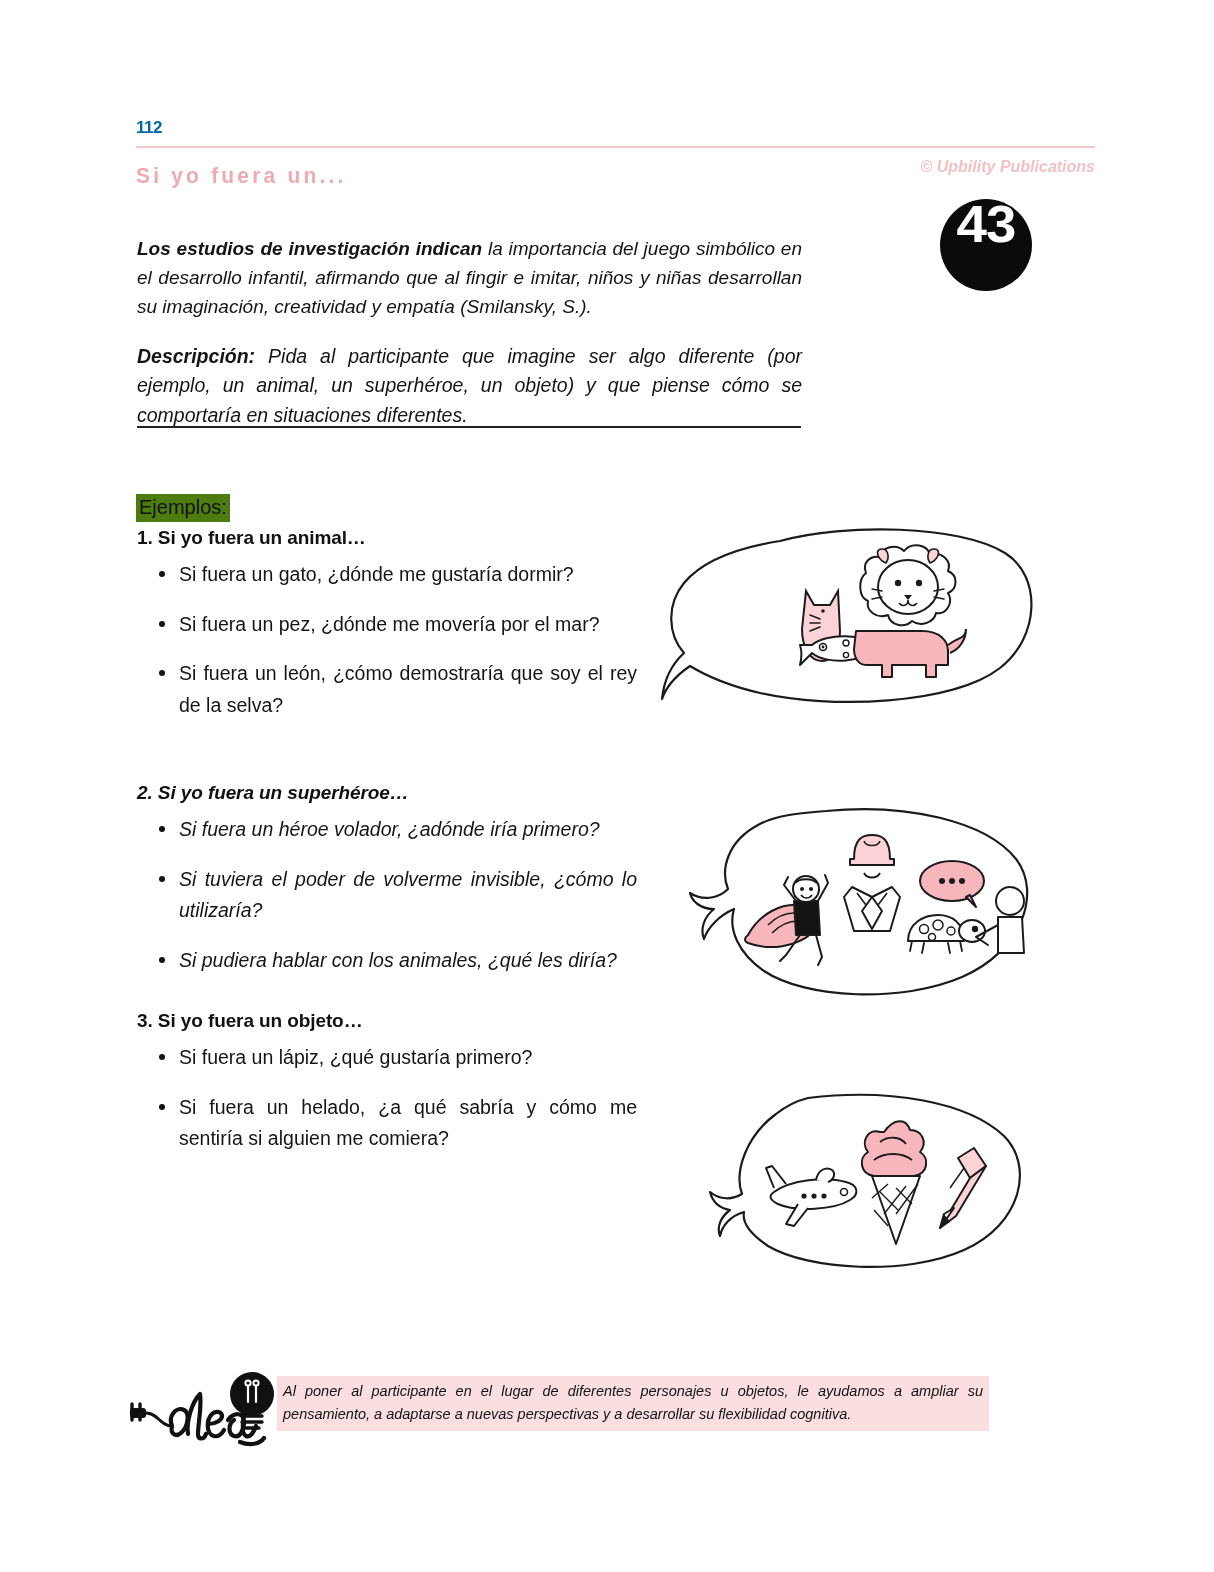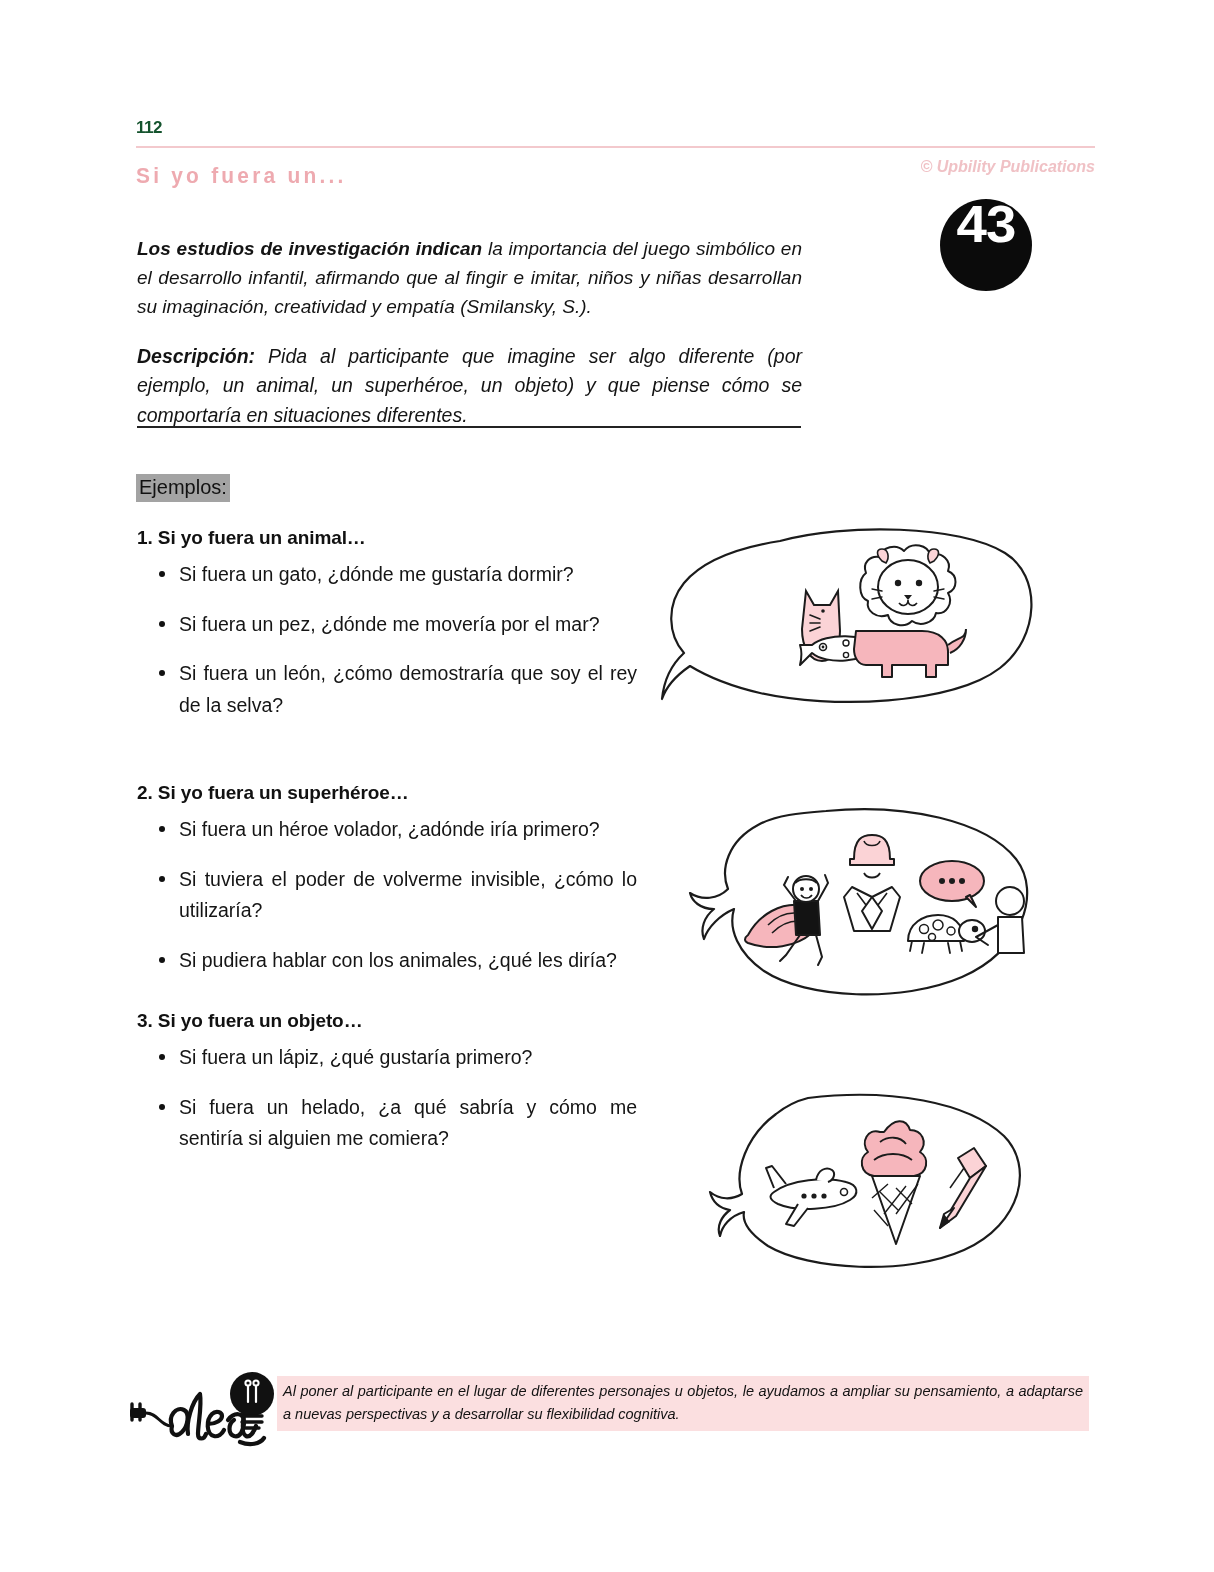"112" .page-number { color: #14532d -> #0369a1 }
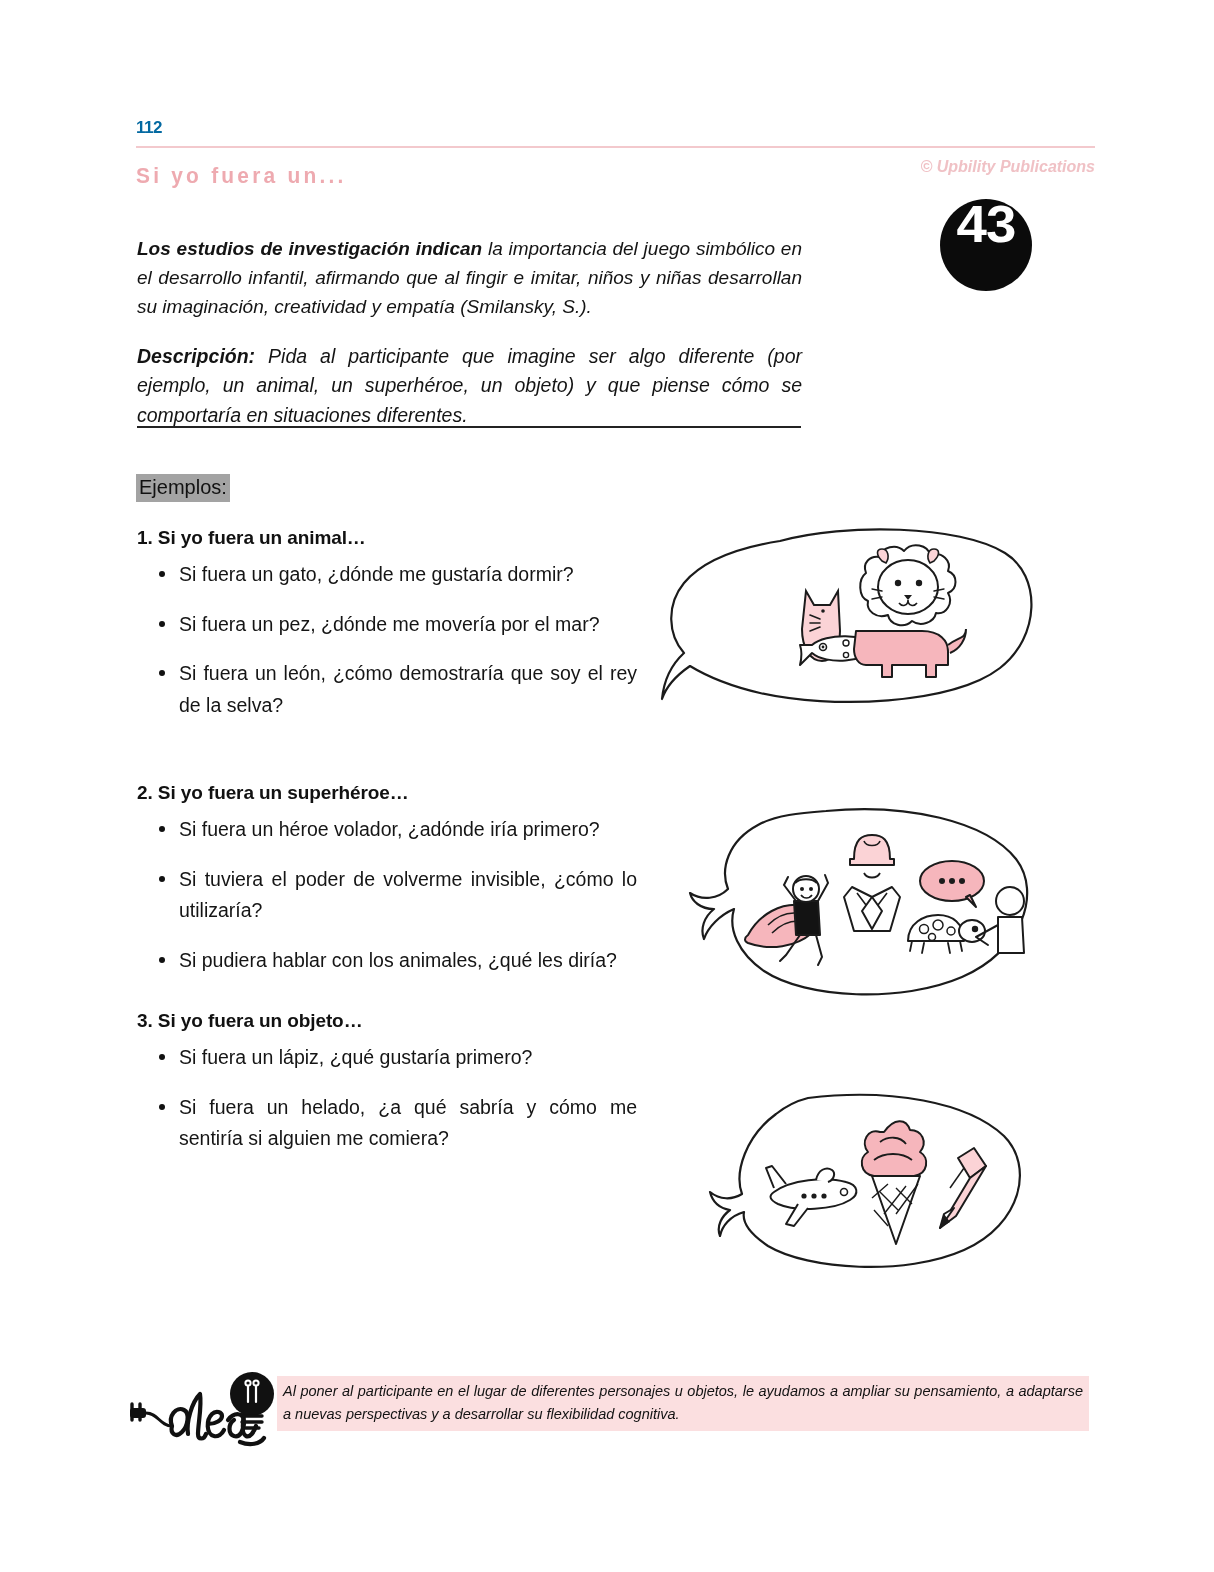"Ejemplos:" .ejemplos { background: #a3a3a3 -> #4d7c0f; top: 474px -> 494px }
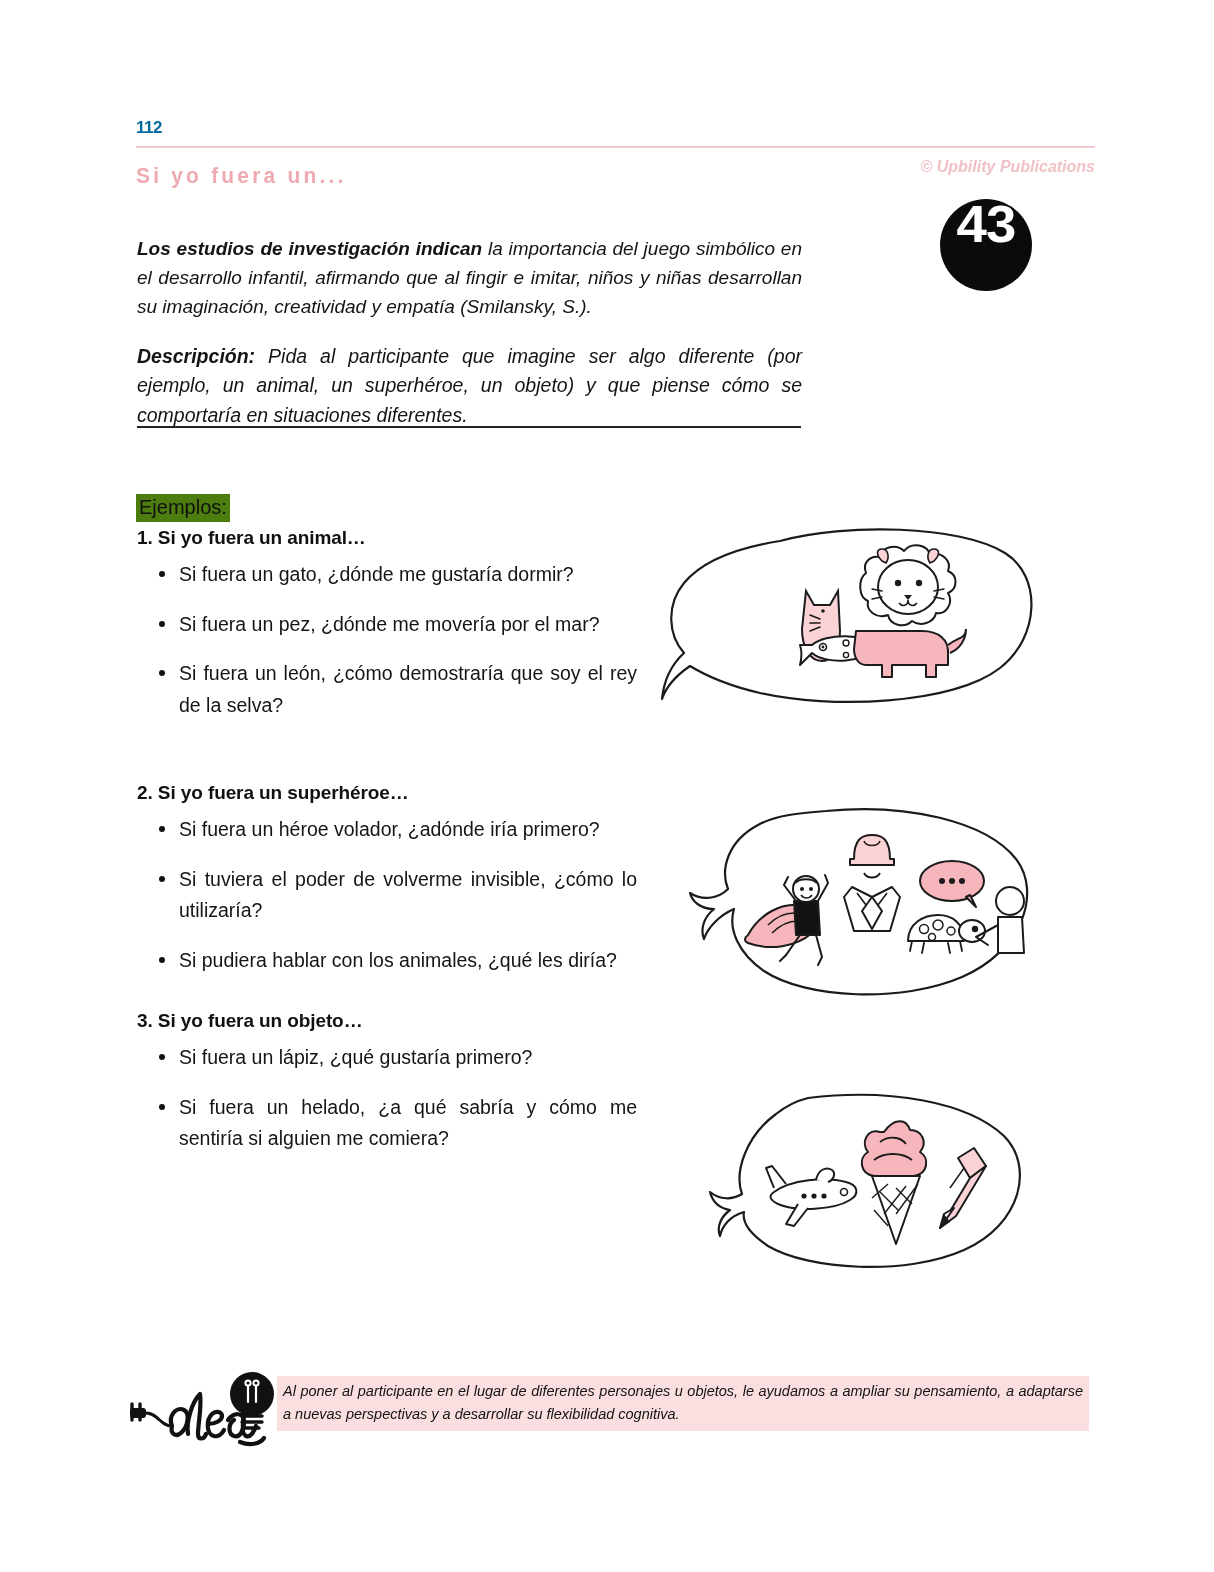"2. Si yo fuera un" #block2 { font-style: none -> italic }
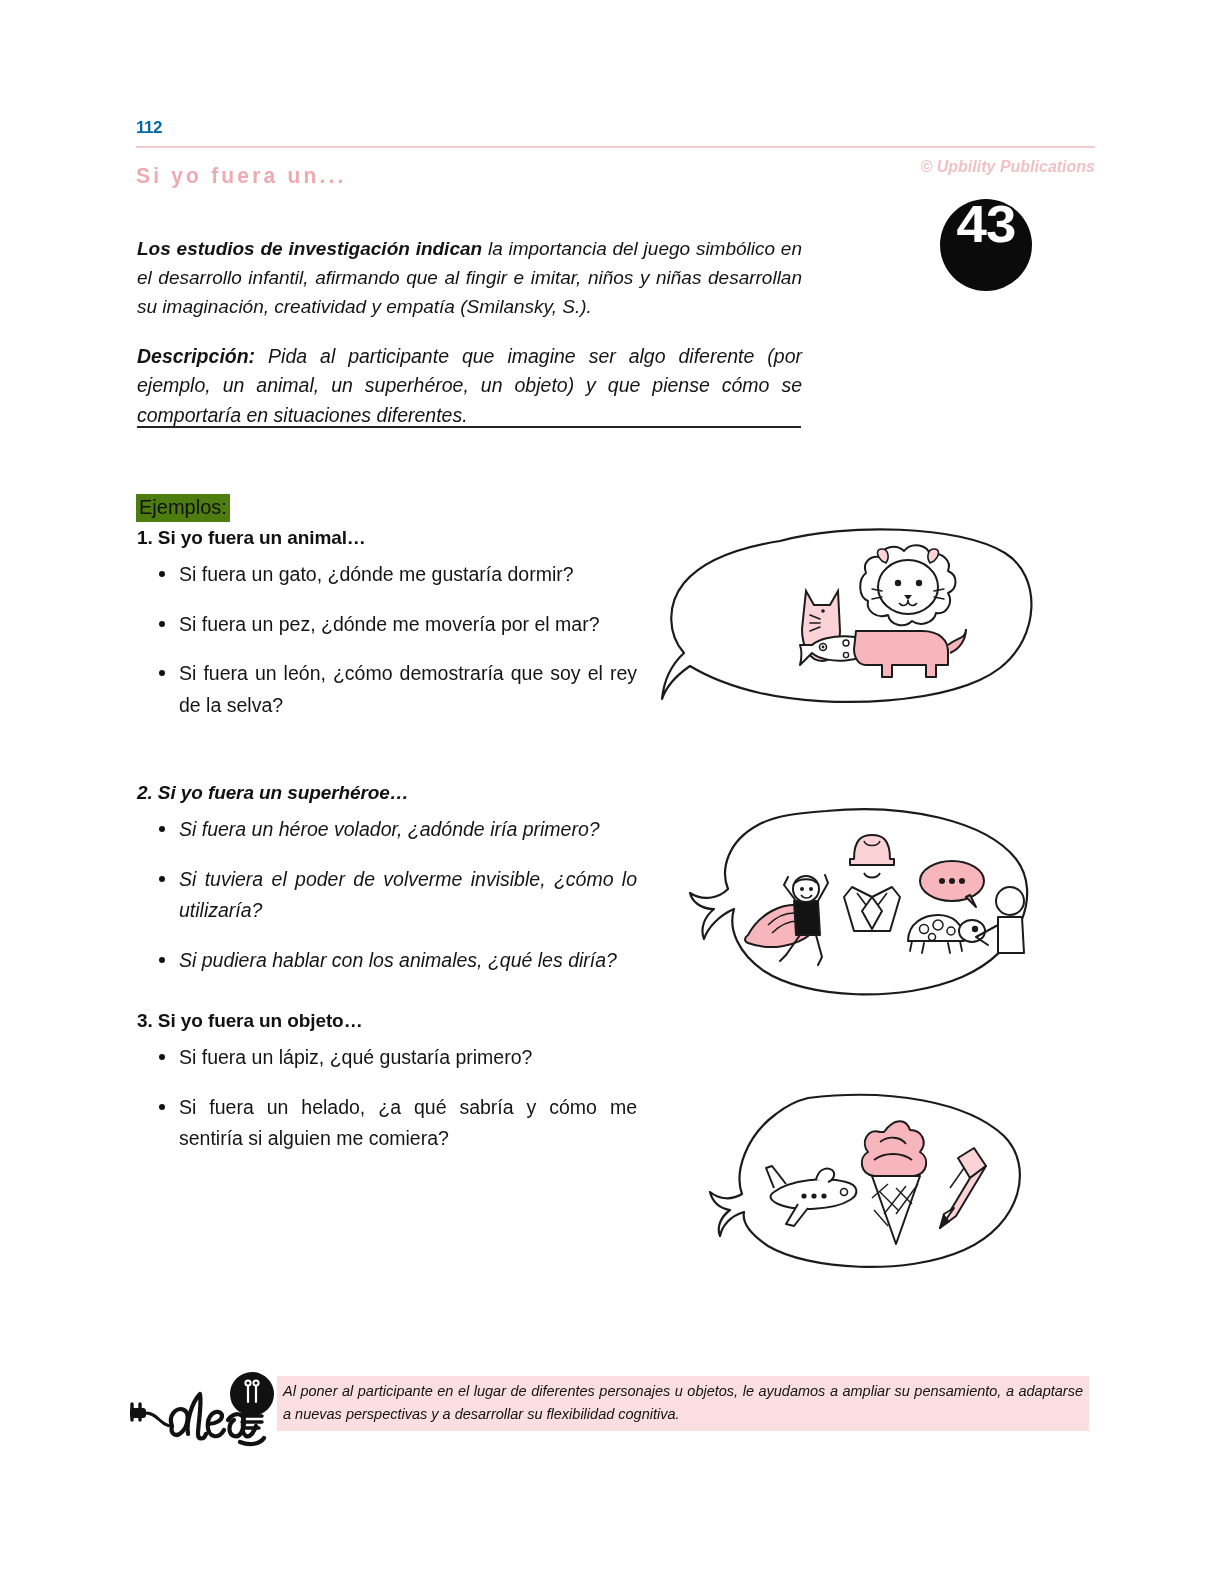"Al poner al participante en" .footer-note { width: 812px -> 712px }
